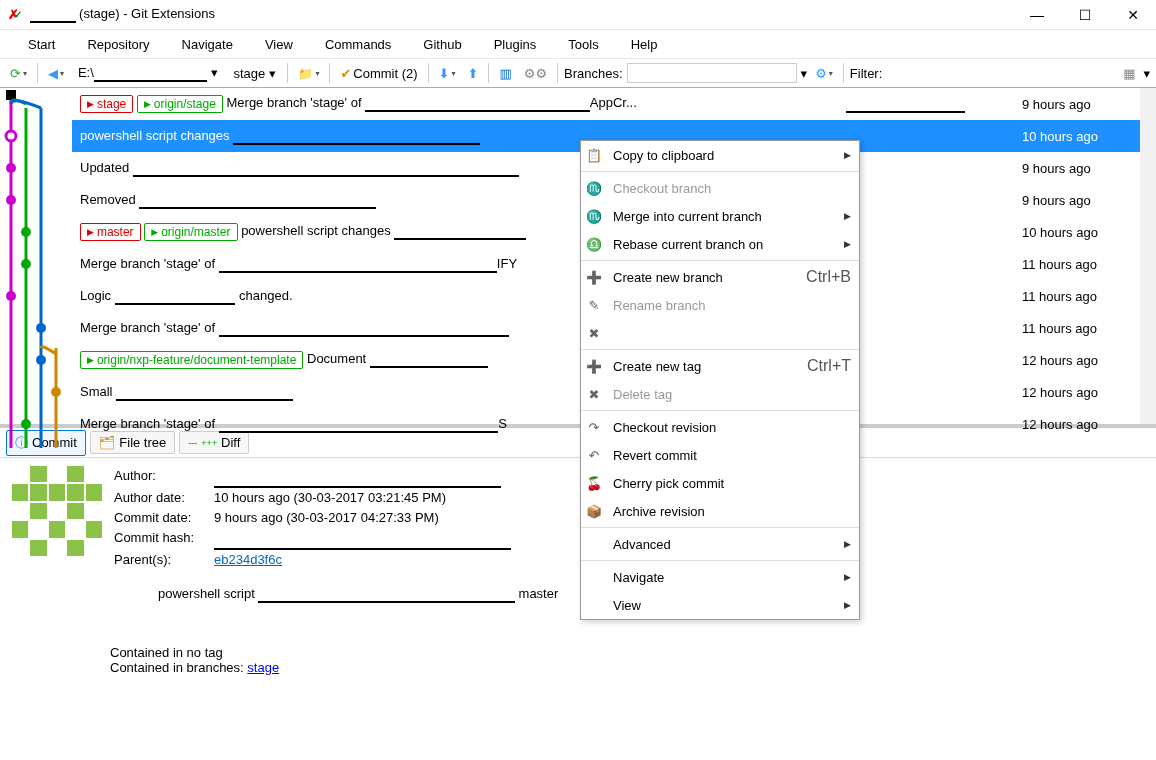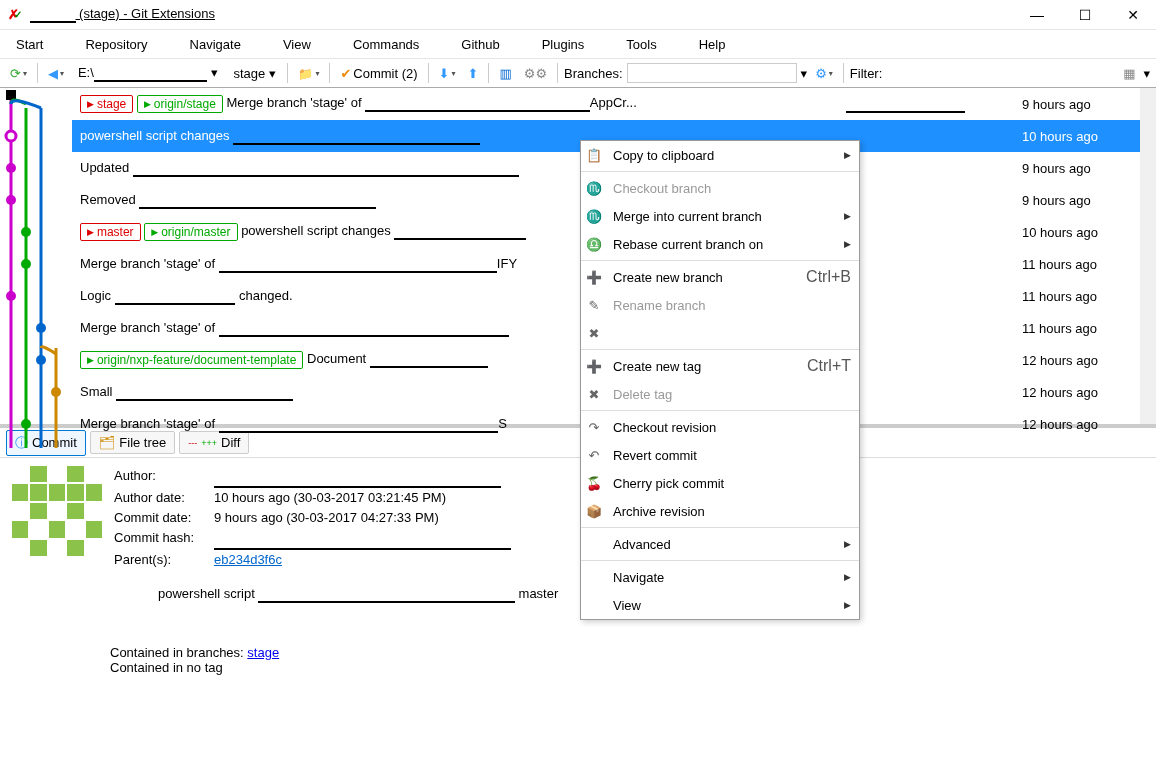"xxxxxxy (stage) - Git Extensions" .titlebar .title-text { text-decoration: underline -> none }
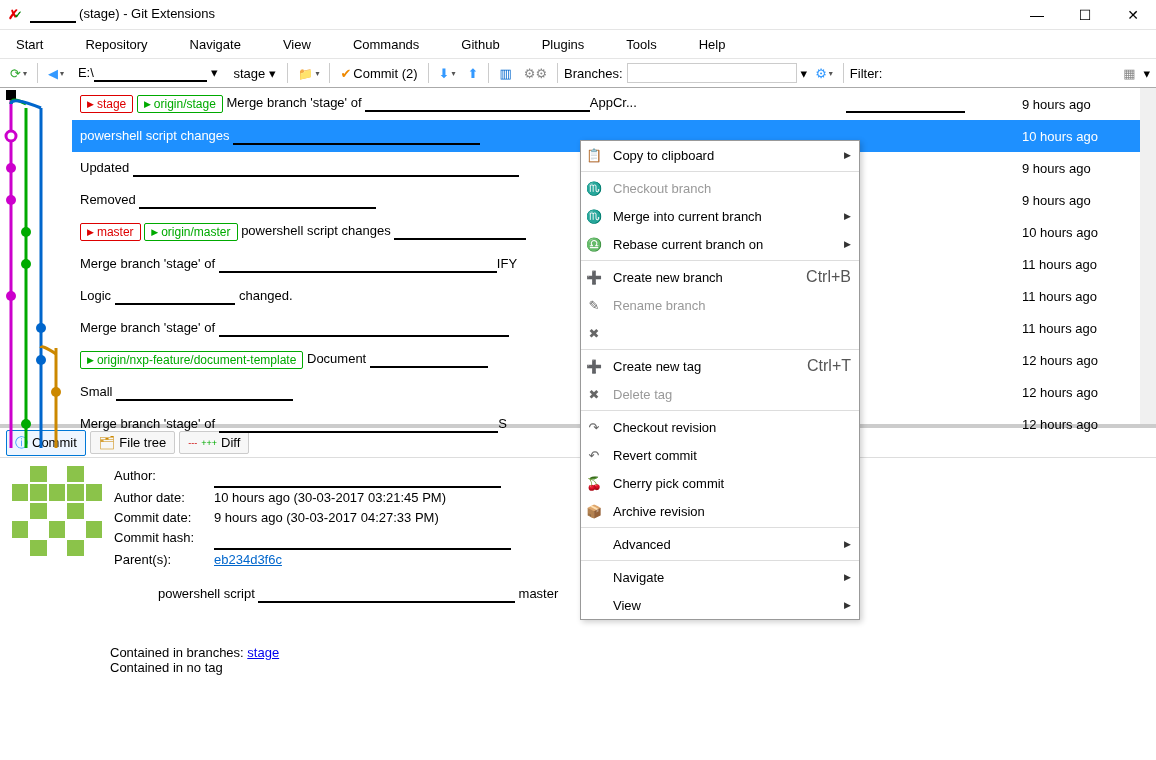"Start" .menubar { gap: 14px -> 4px; padding: 0 2px -> 0 14px }
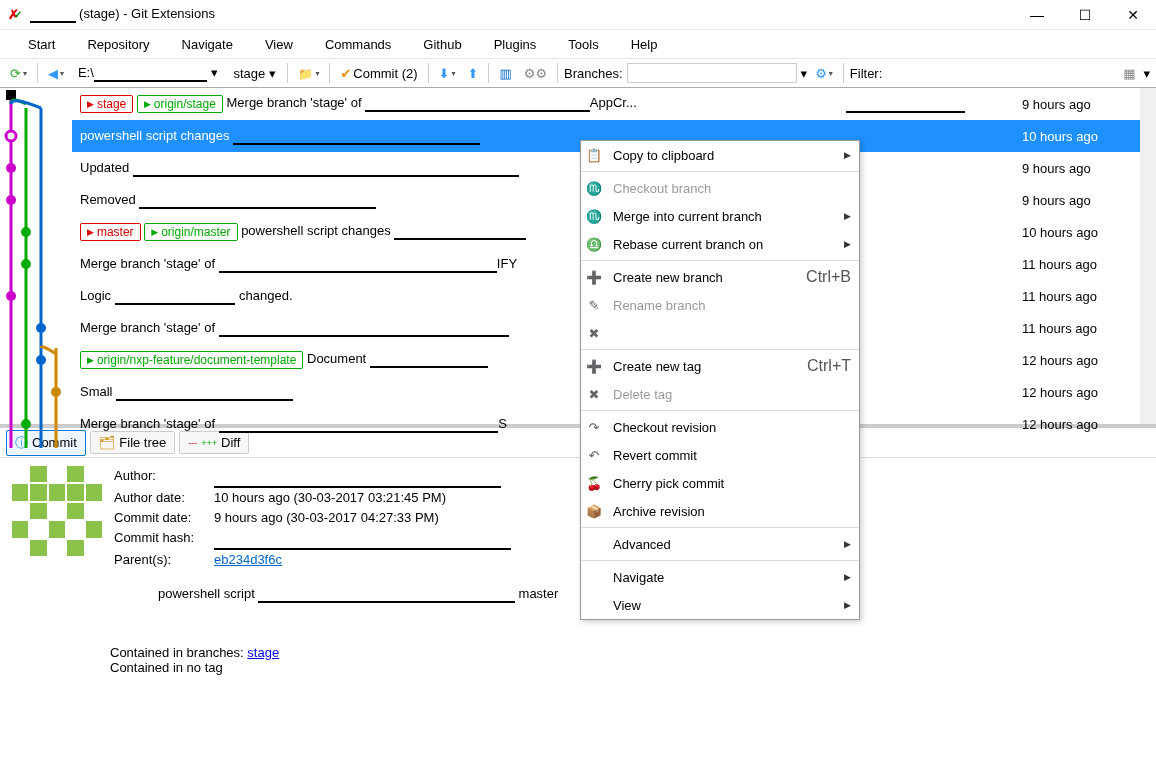"Contained in branches: stage" div { order: before "Contained in no tag" -> after "Contained in no tag" }
